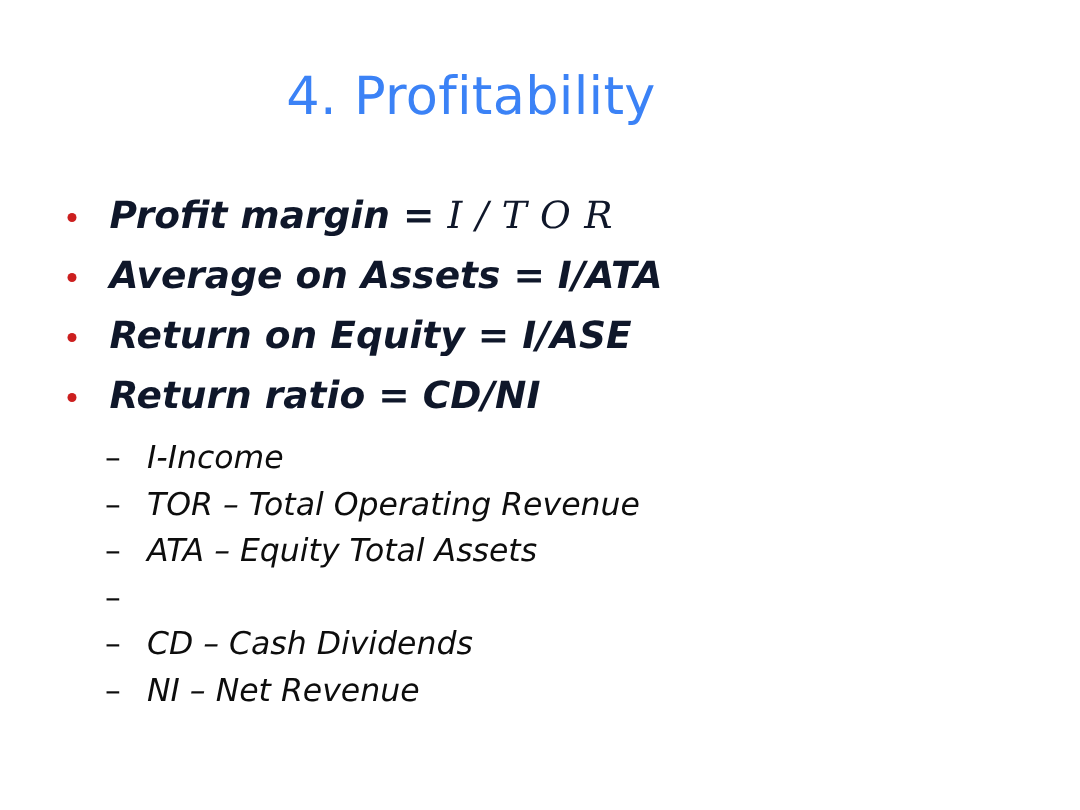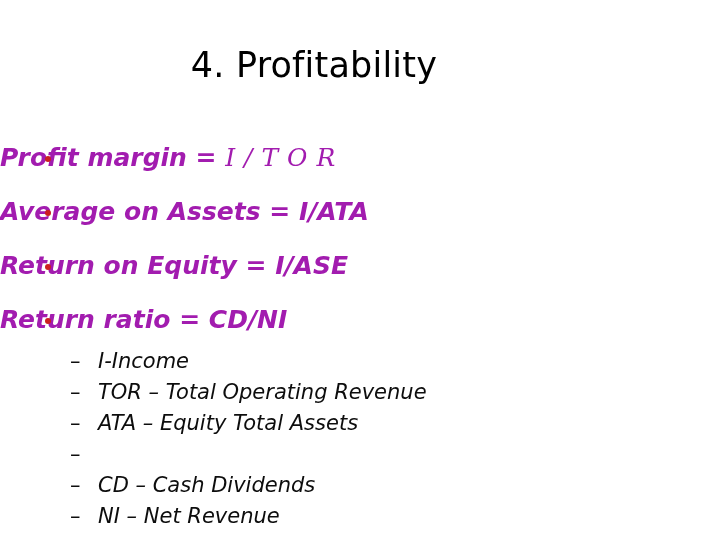"4. Profitability" .slide-title { color: #000000 -> #3b82f6 }
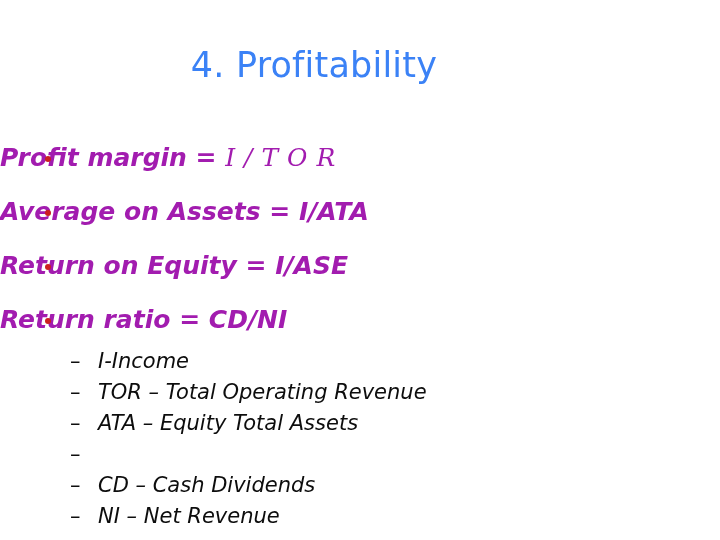"Profit margin = I /" ul.level1 > li { color: #a21caf -> #0f172a; margin: 18px 0 0 0 -> 4px 0 0 0; padding-left: none -> 73px }
